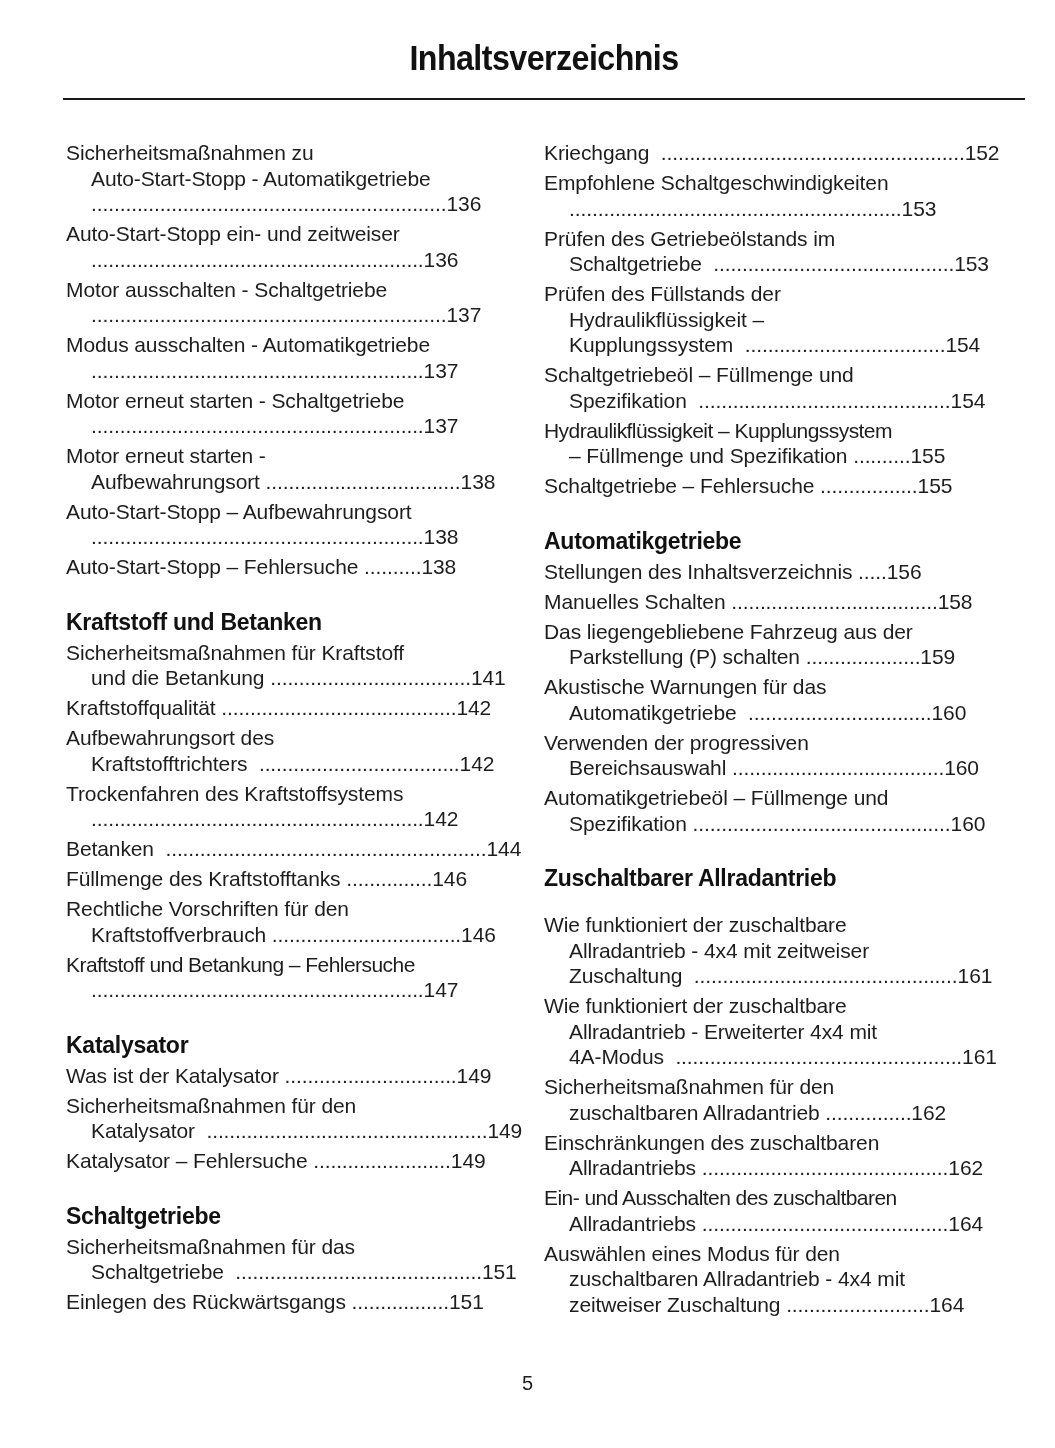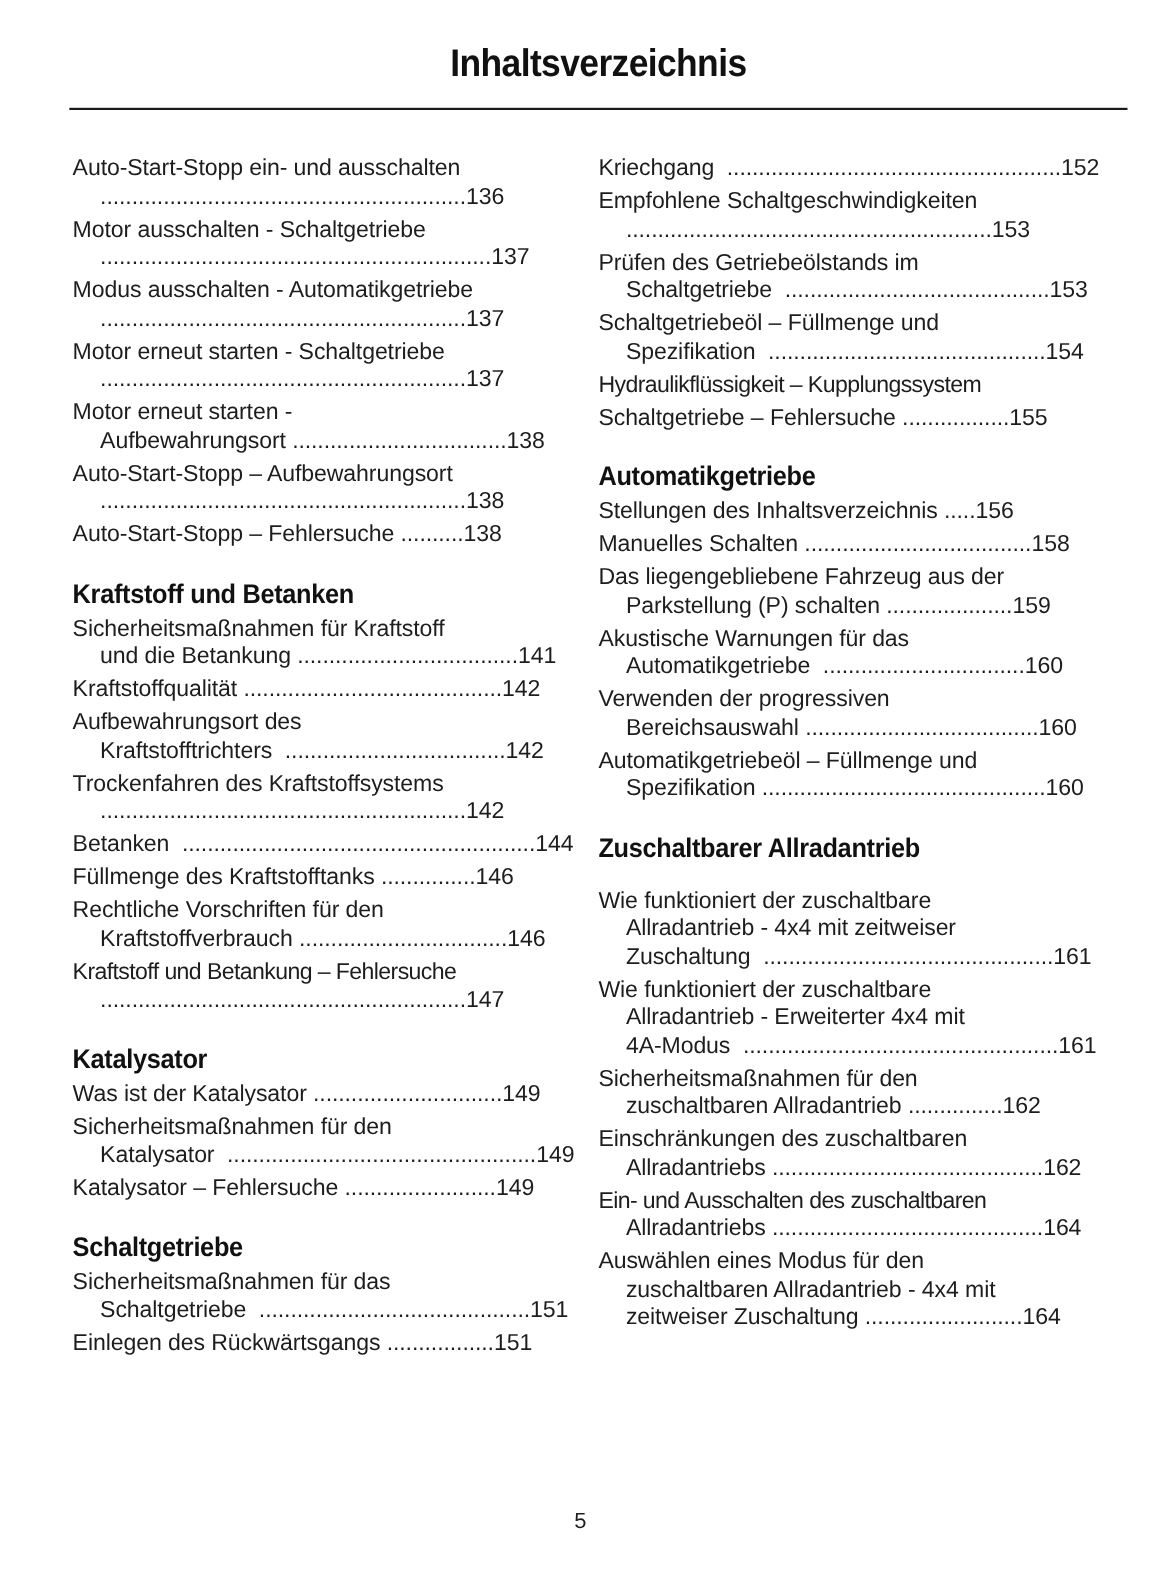"Sicherheitsmaßnahmen zu" div.entry { html: none -> <div> <span>Sicherheitsmaßnahmen zu</span> <span>Auto-Start-Stopp - Automatikgetriebe</span> <span>..............................................................136</span> </div> }
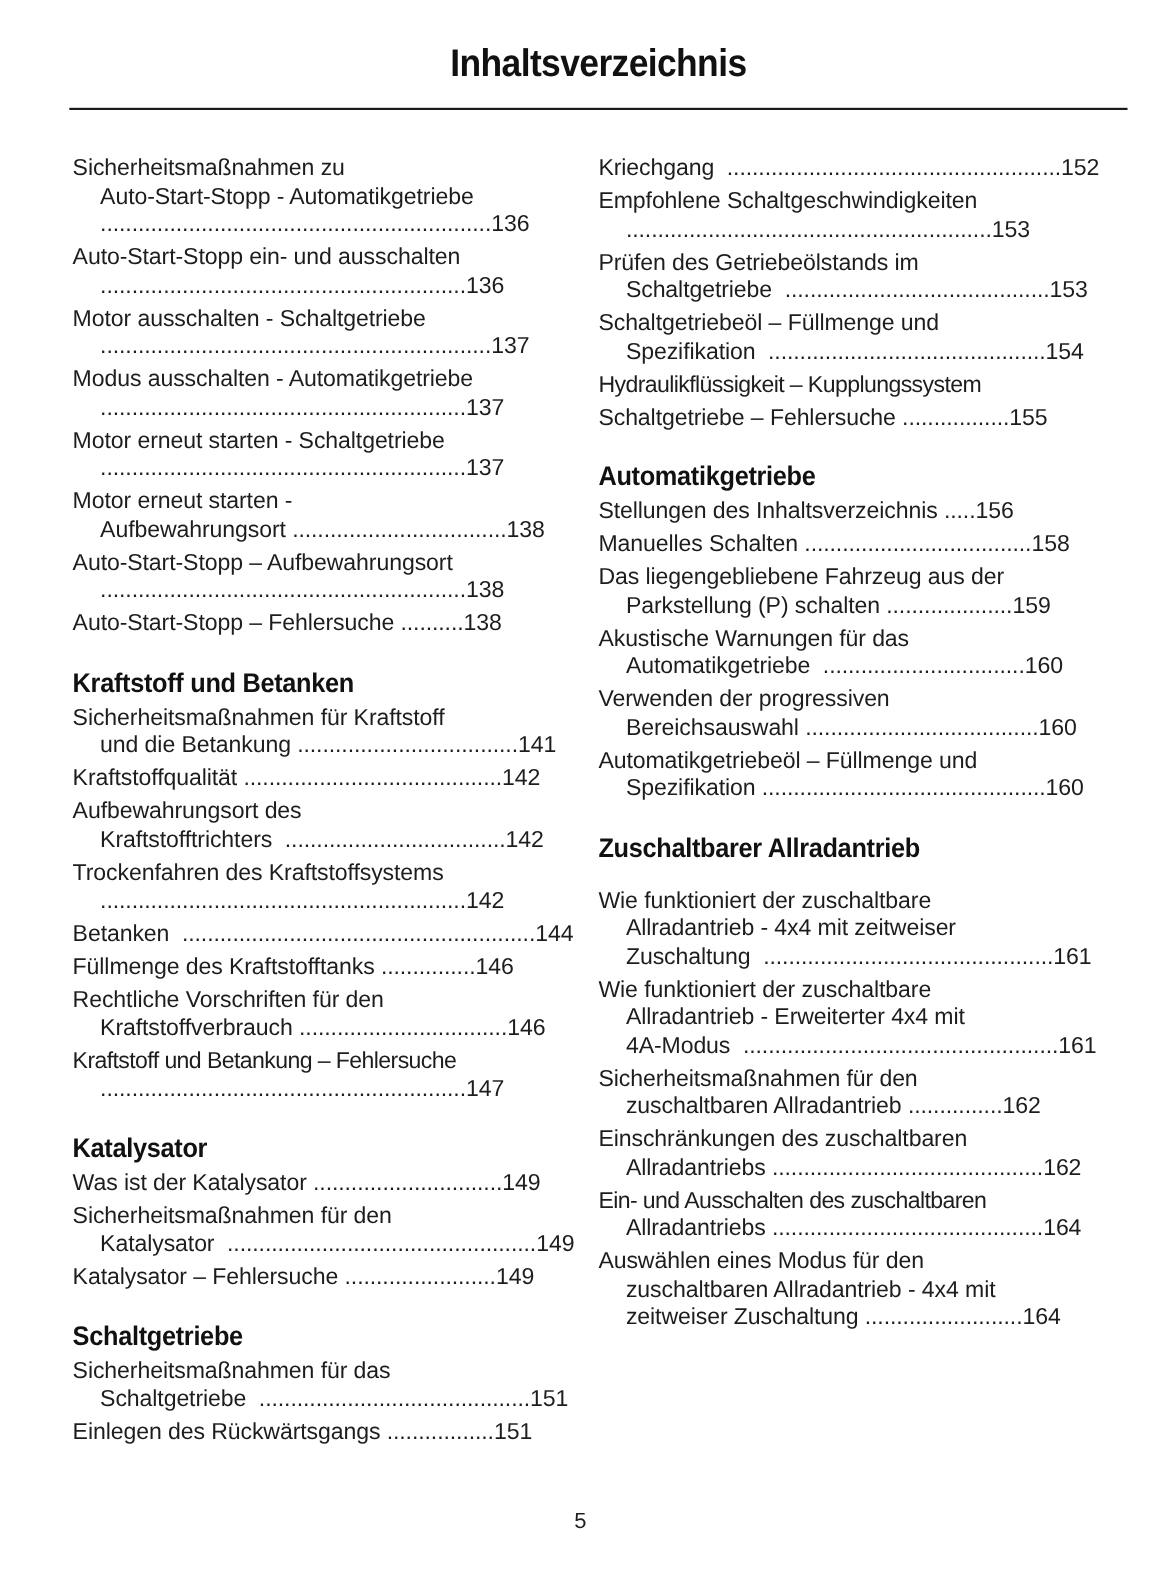"Auto-Start-Stopp ein- und ausschalten" span.ln { text: ausschalten -> zeitweiser }
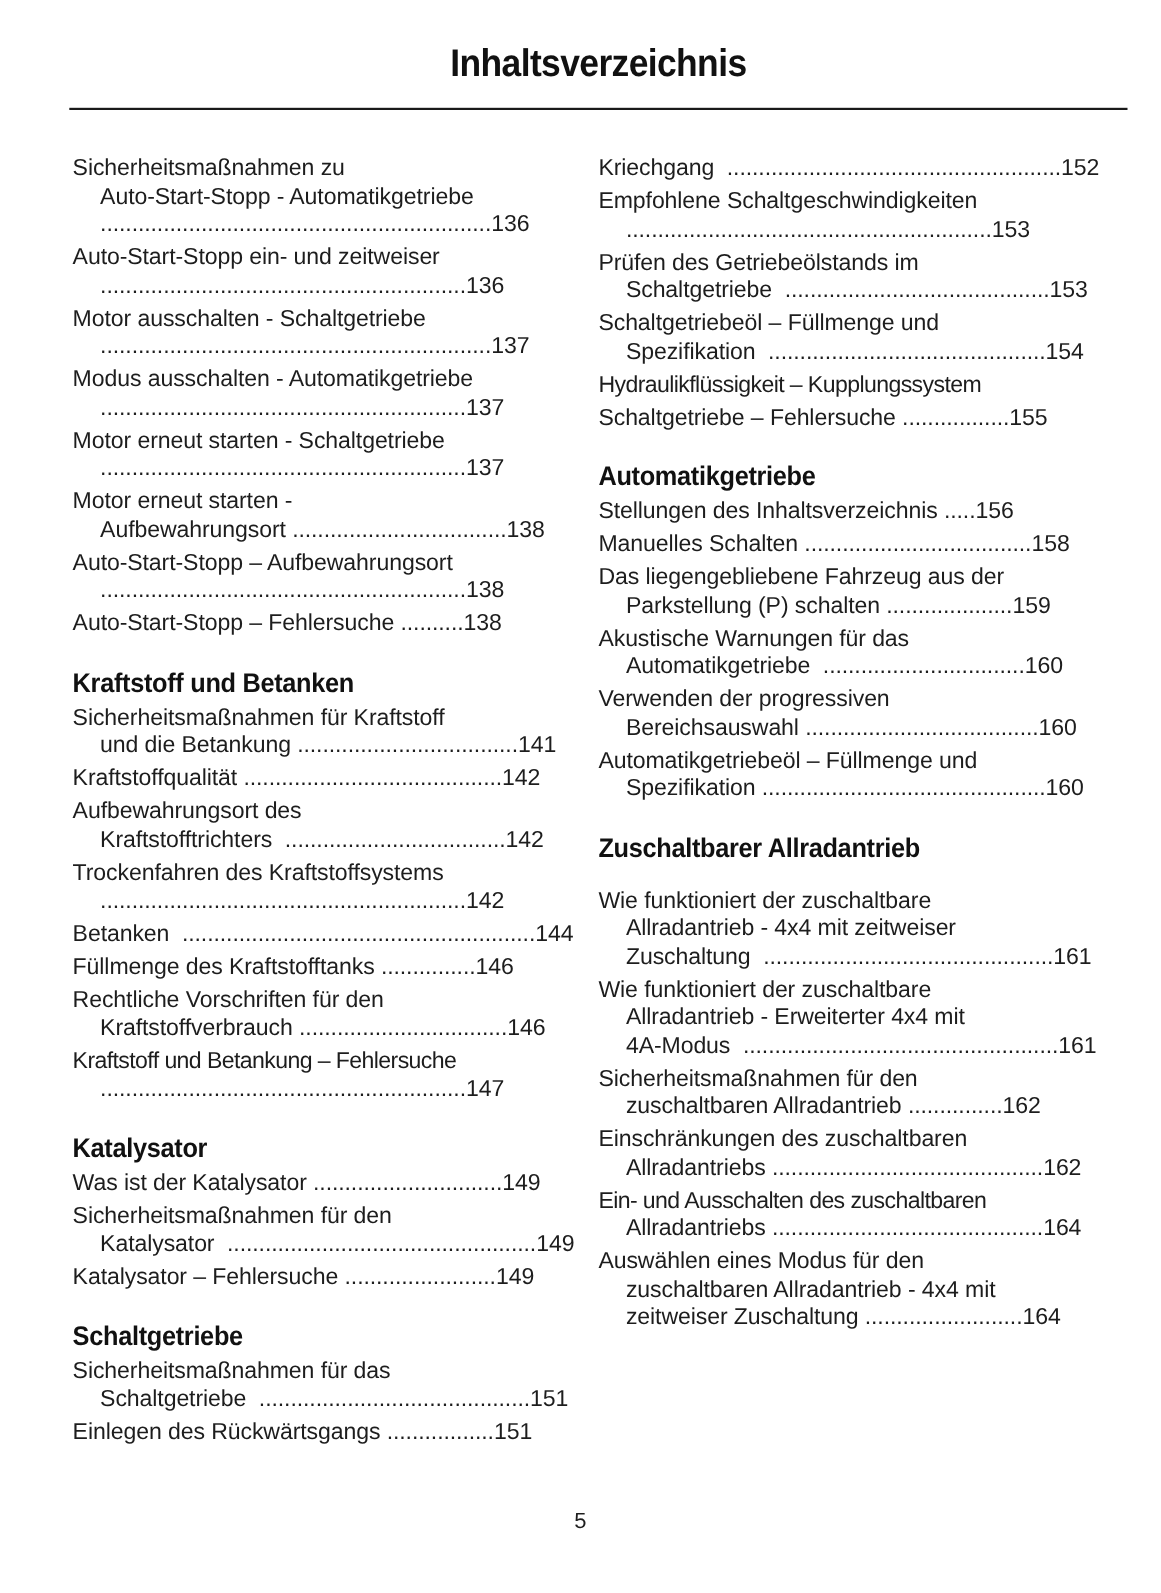"Prüfen des Füllstands der" div.entry { html: none -> <div> <span>Prüfen des Füllstands der</span> <span>Hydraulikflüssigkeit –</span> <span>Kupplungssystem ...................................154</span> </div> }
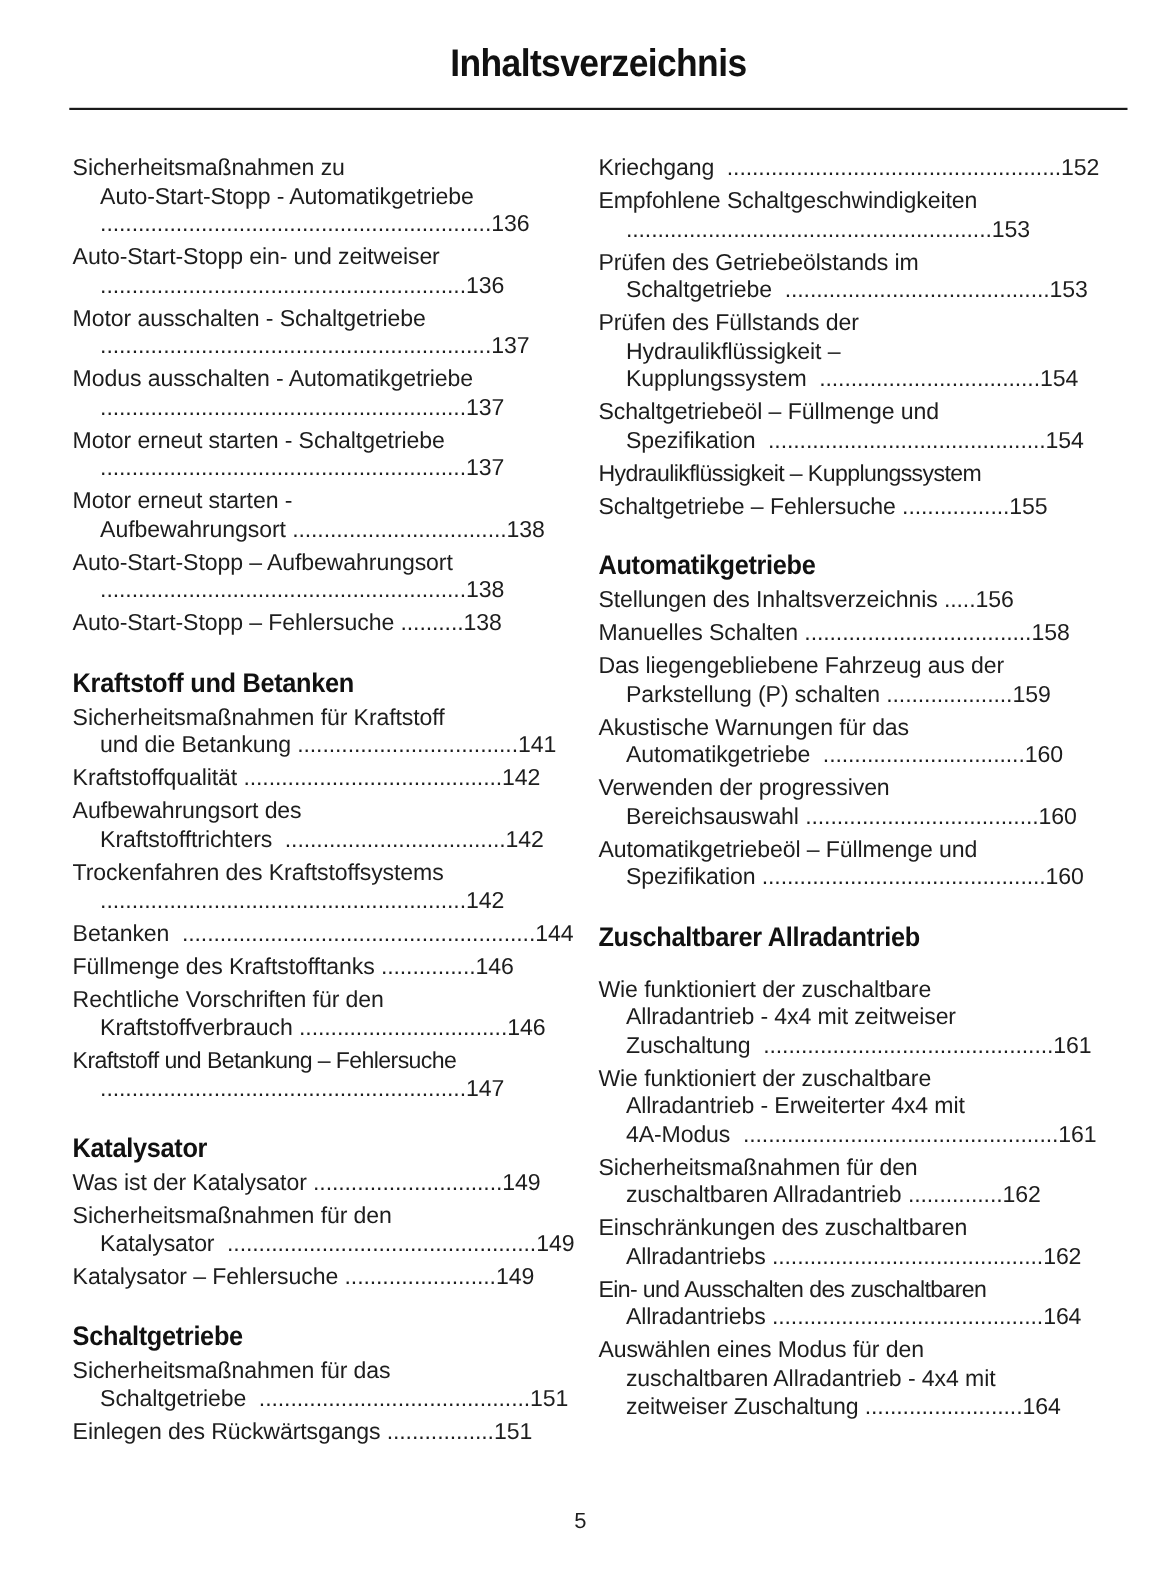"– Füllmenge und Spezifikation" span.ln { html: none -> <span>– Füllmenge und Spezifikation ..........155</span> }
